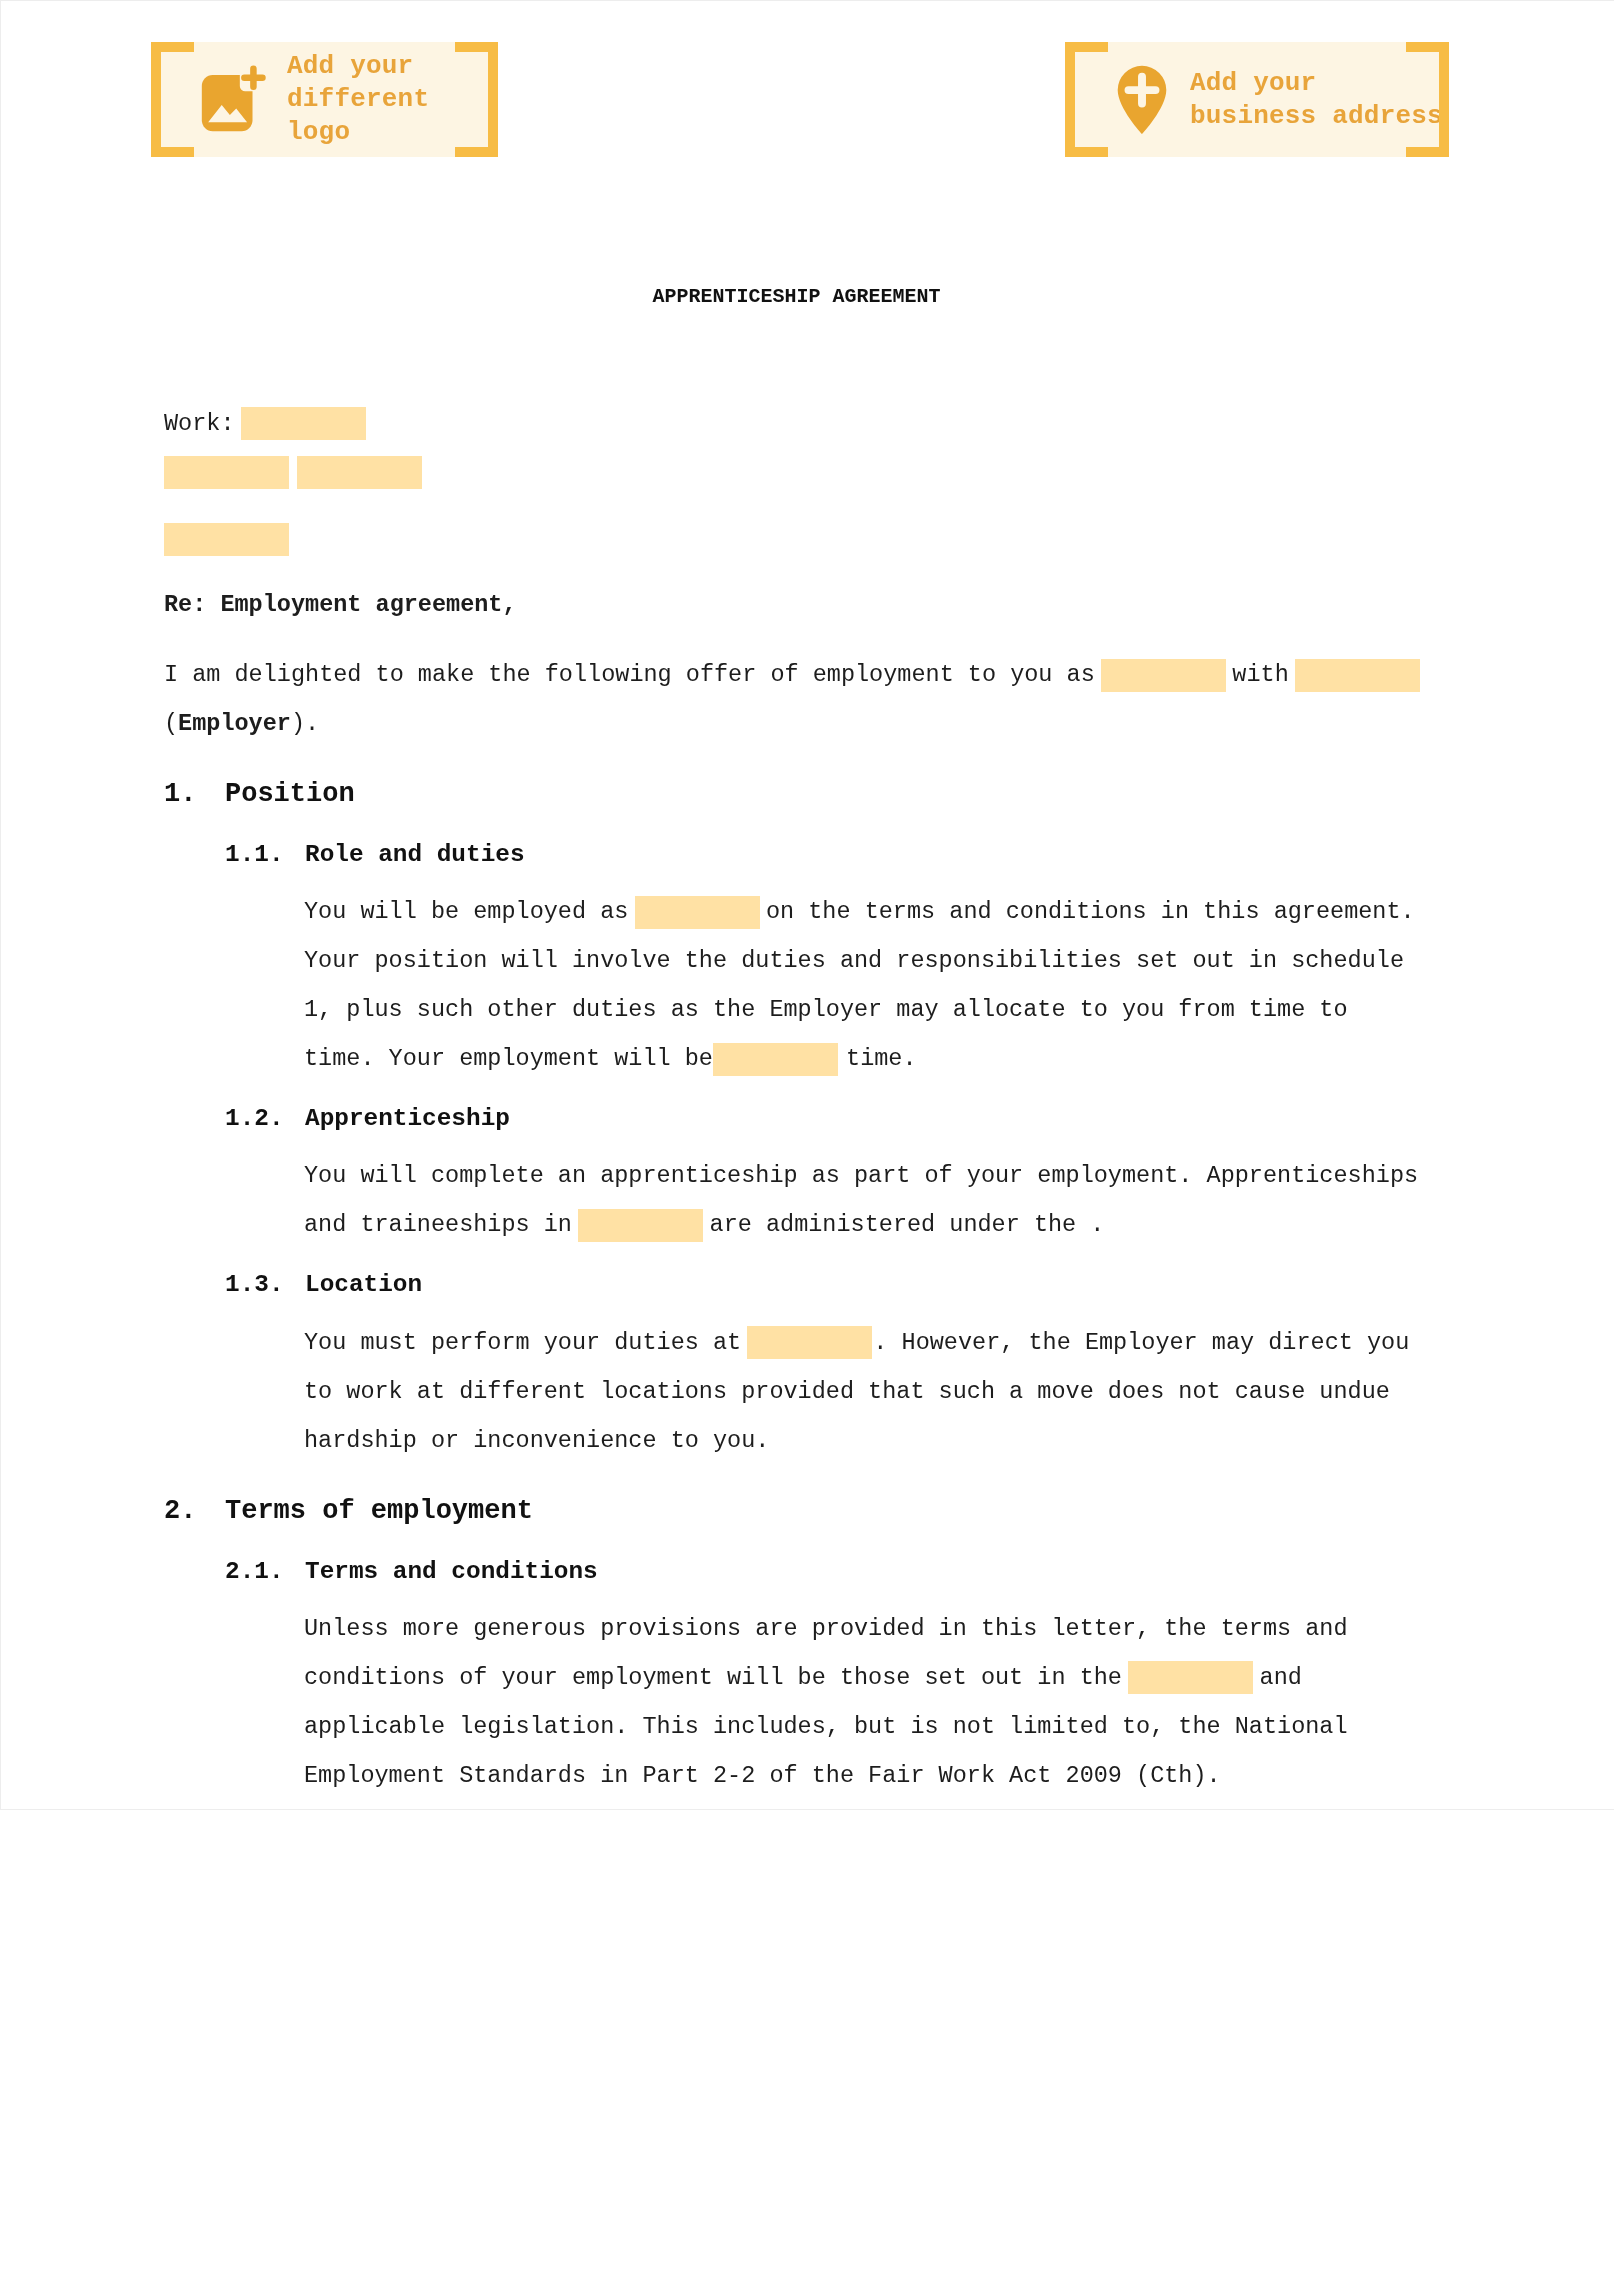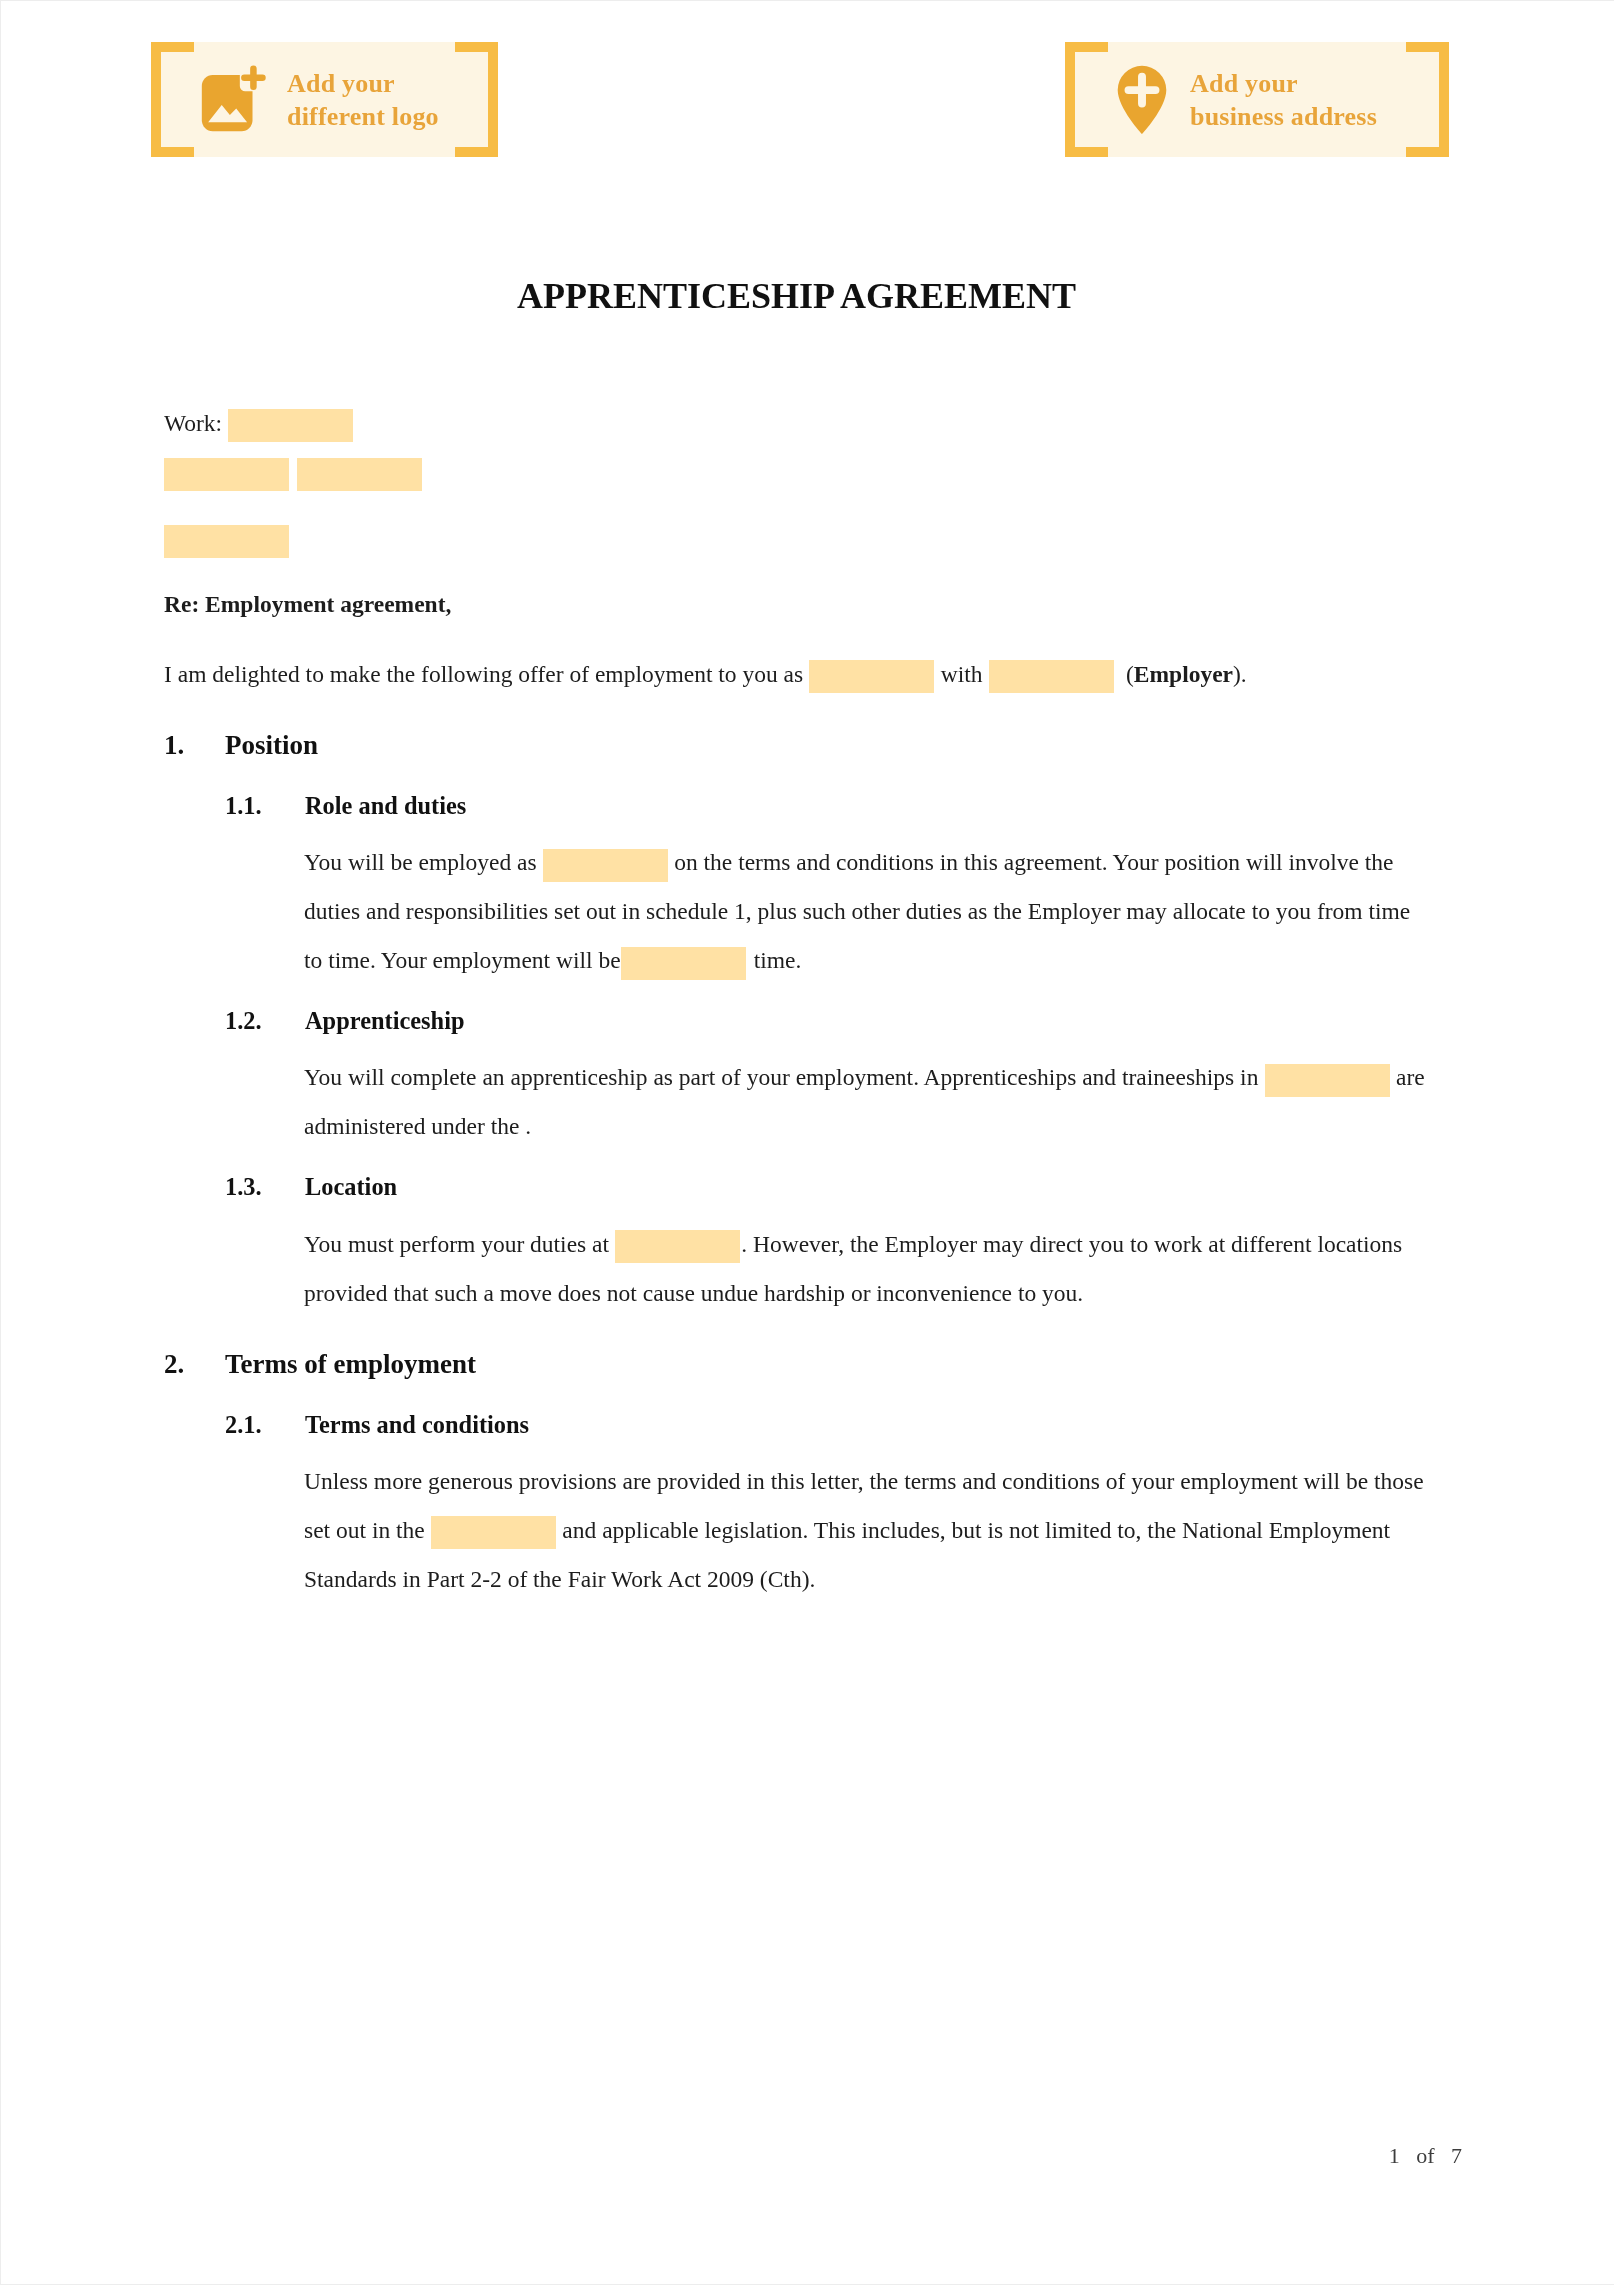"Add your" .page { font-family: Liberation Serif, serif -> Liberation Mono, monospace; height: 2285px -> 1810px }
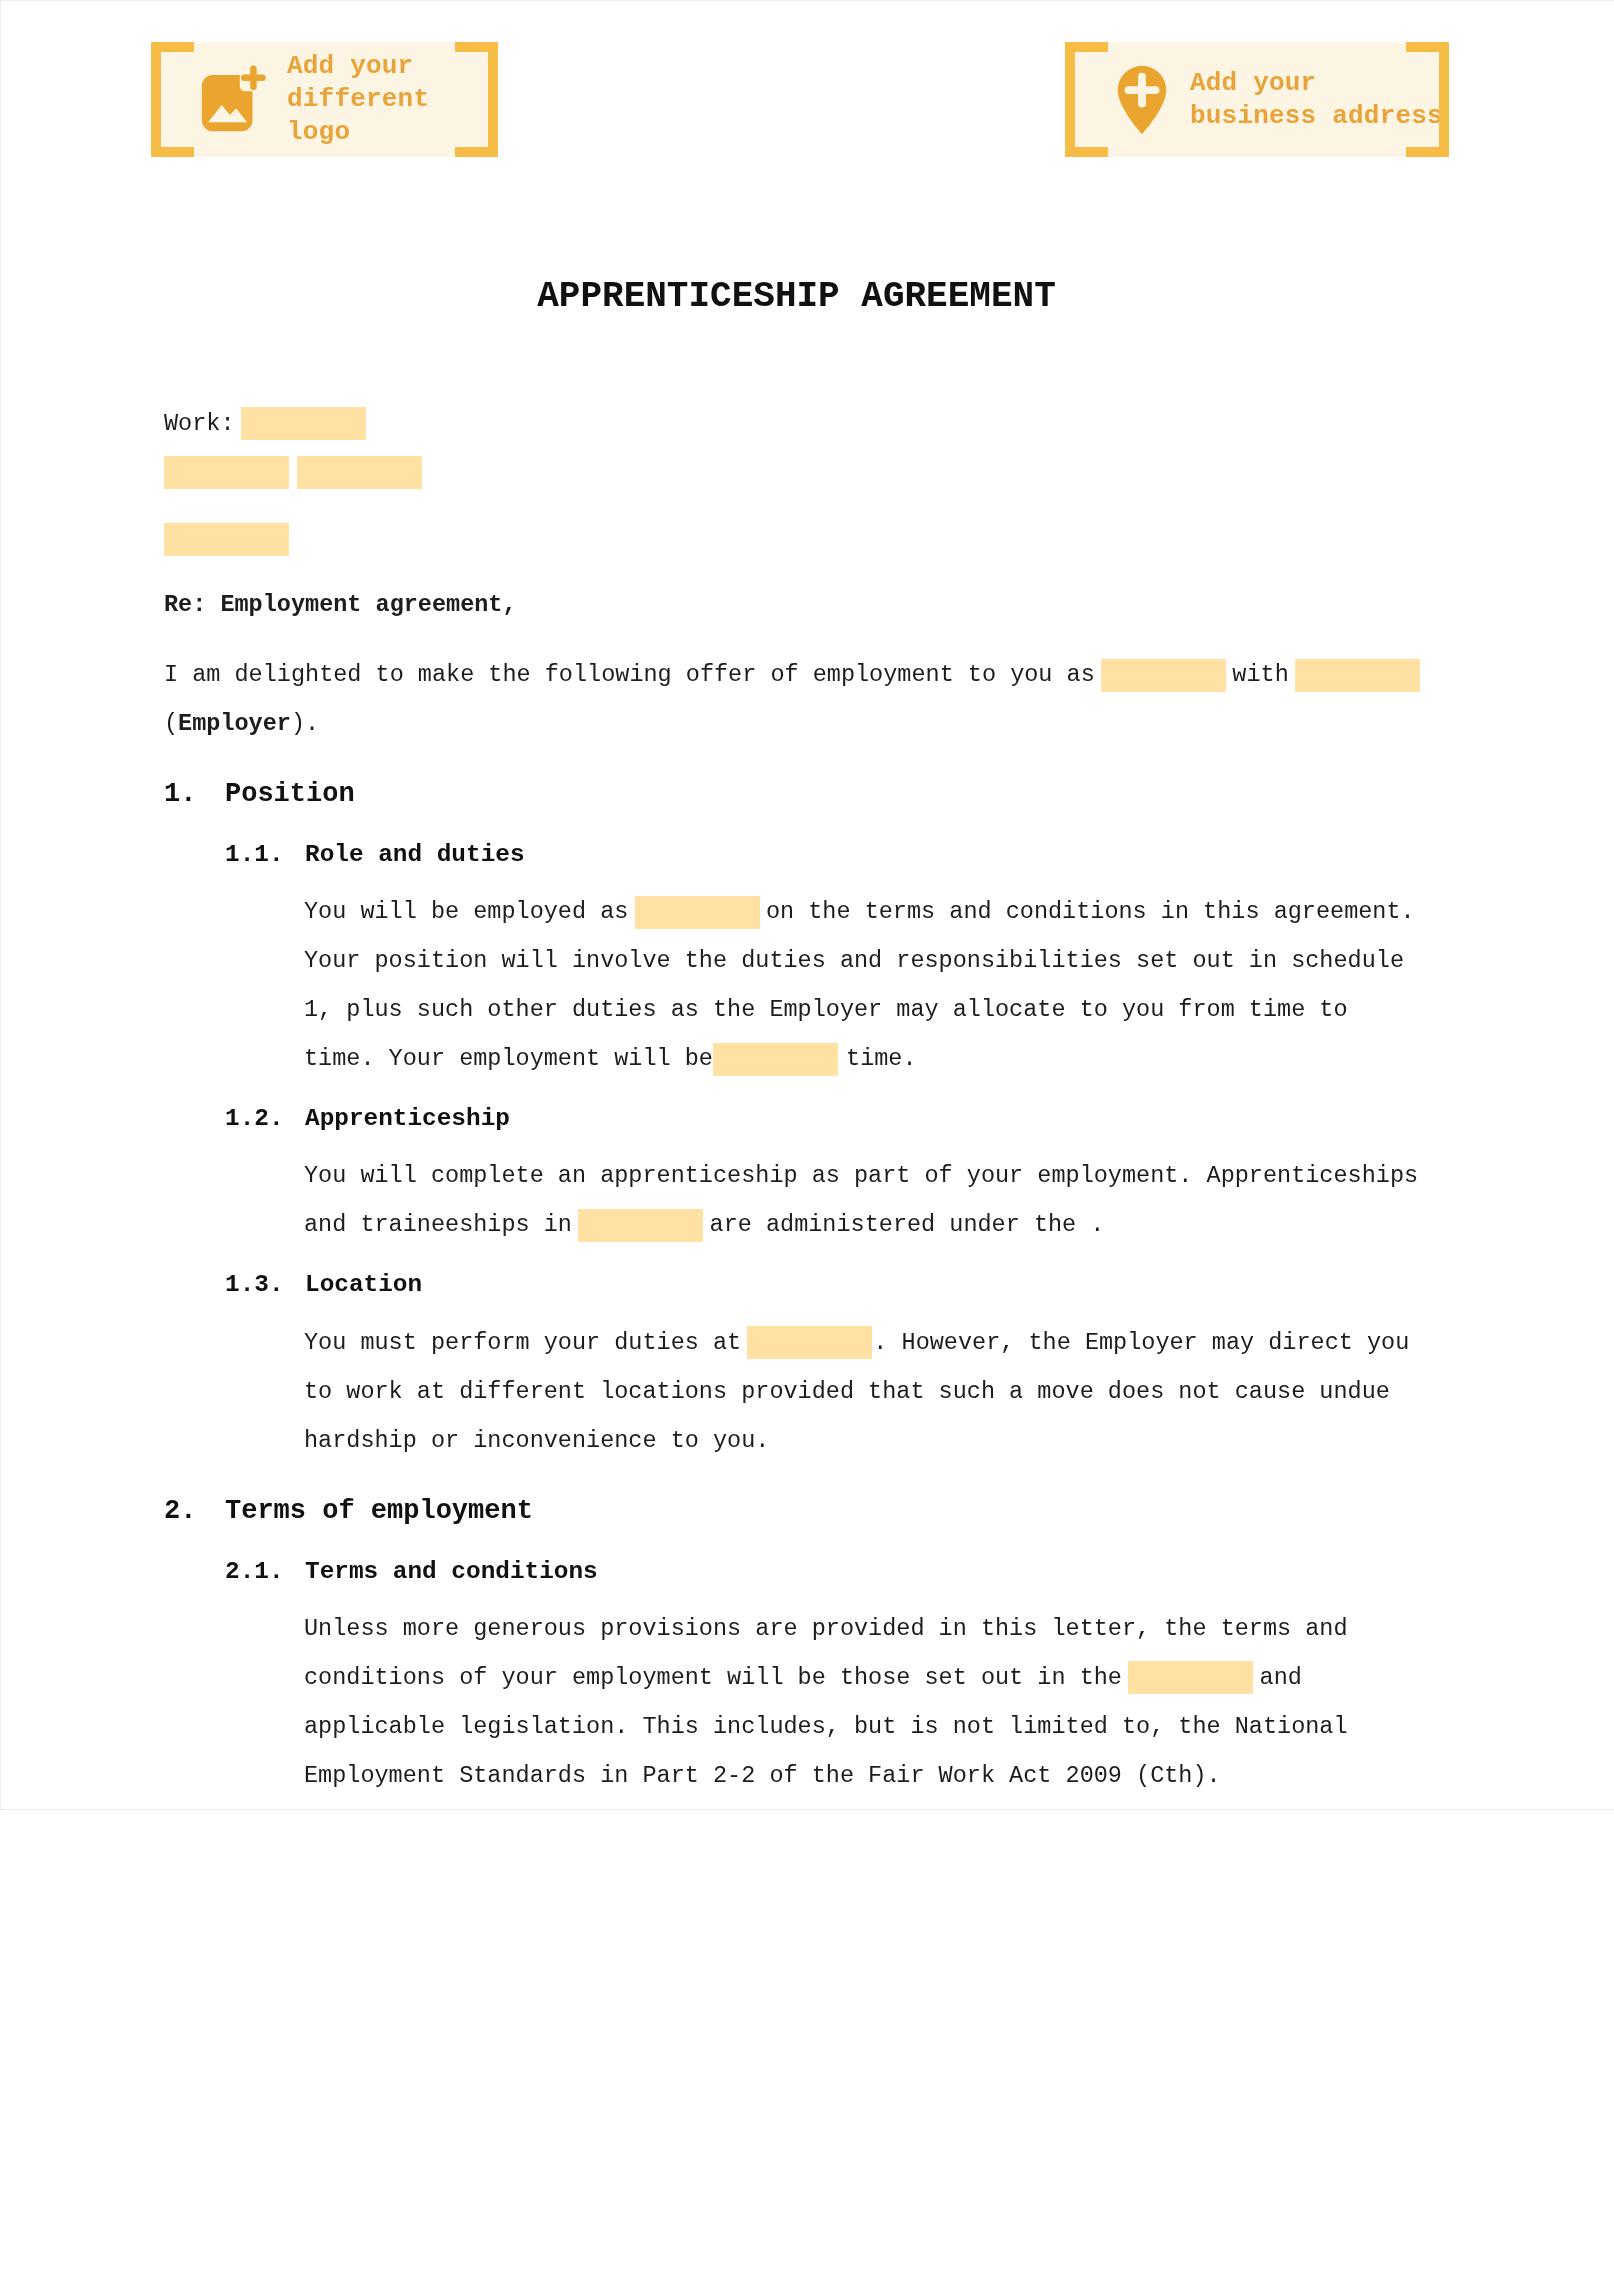"APPRENTICESHIP AGREEMENT" .doc-title { font-size: 36px -> 20px }
